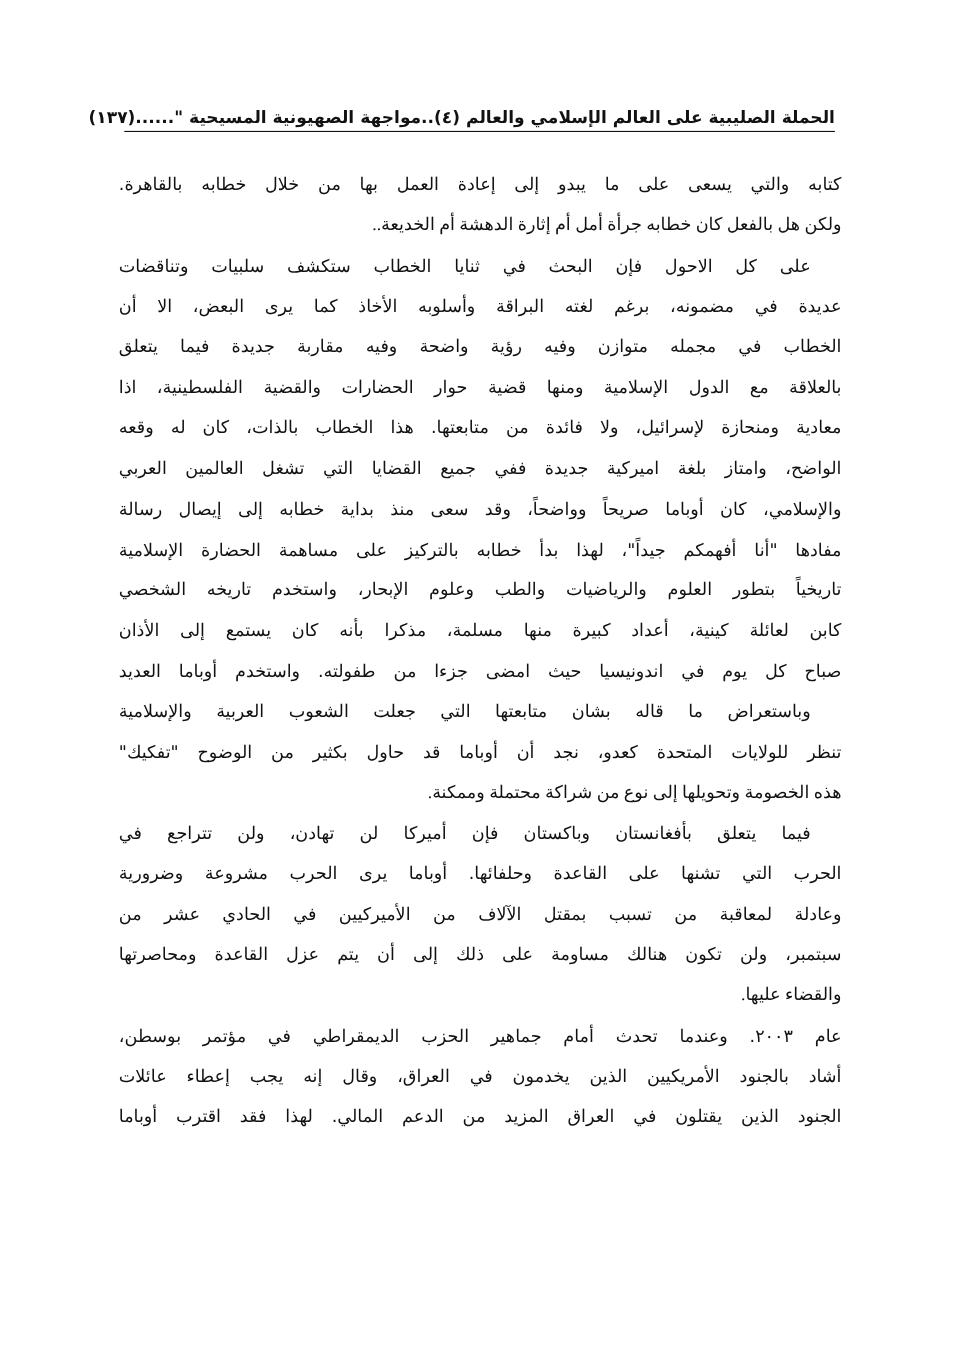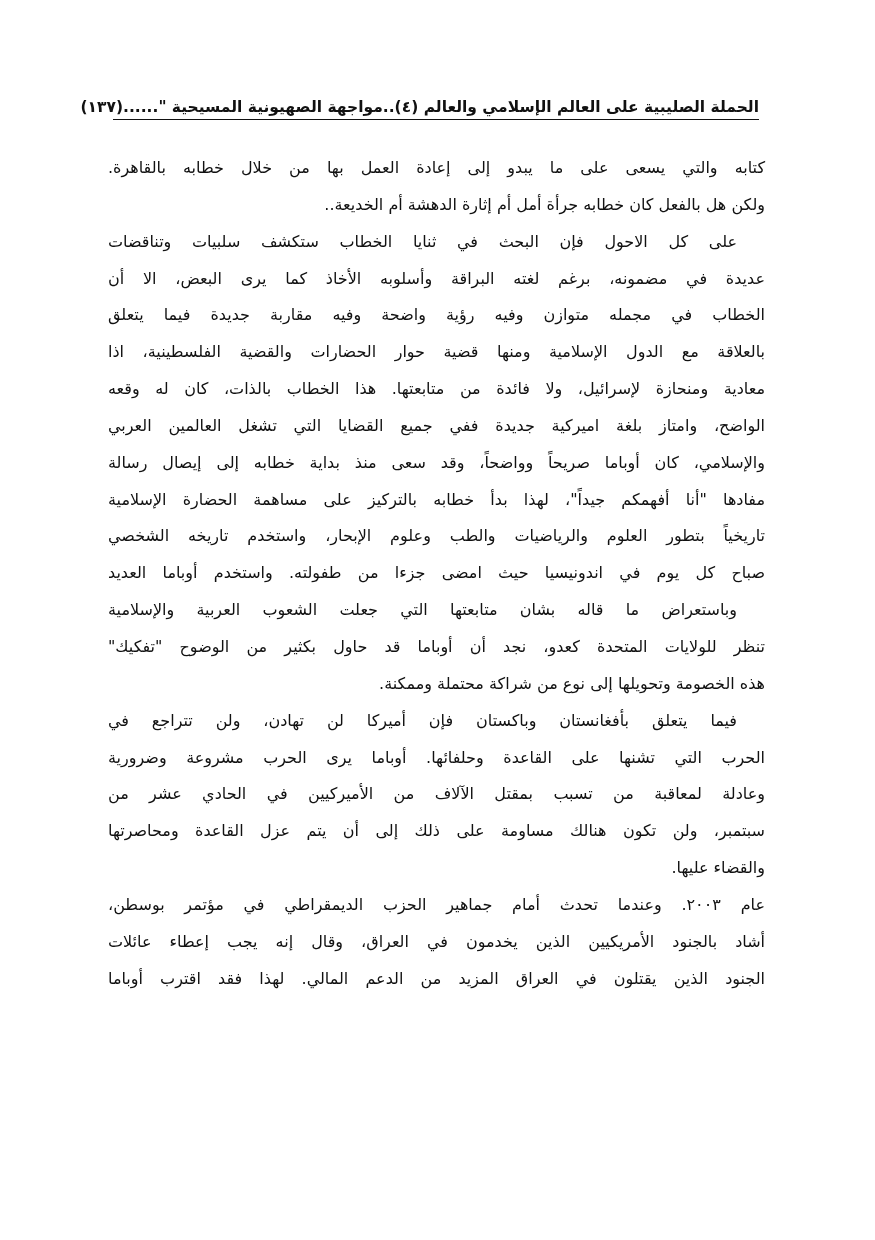"ولكن هل بالفعل كان خطابه" .line.last { font-family: none -> Liberation Serif, serif }
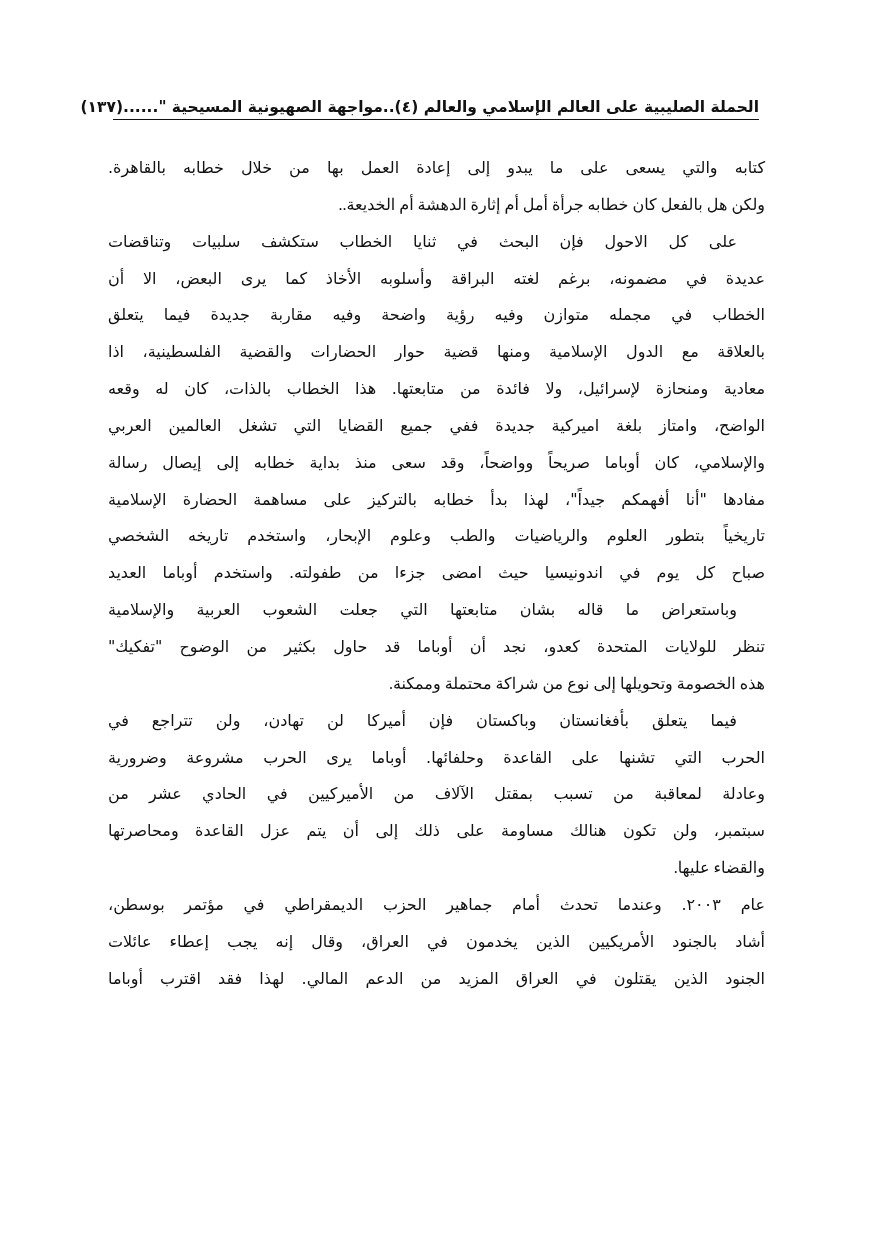"كابن لعائلة كينية، أعداد كبيرة" span.line { html: none -> <span>كابن لعائلة كينية، أعداد كبيرة منها مسلمة، مذكرا بأنه كان يستمع إلى الأذان</span> }
